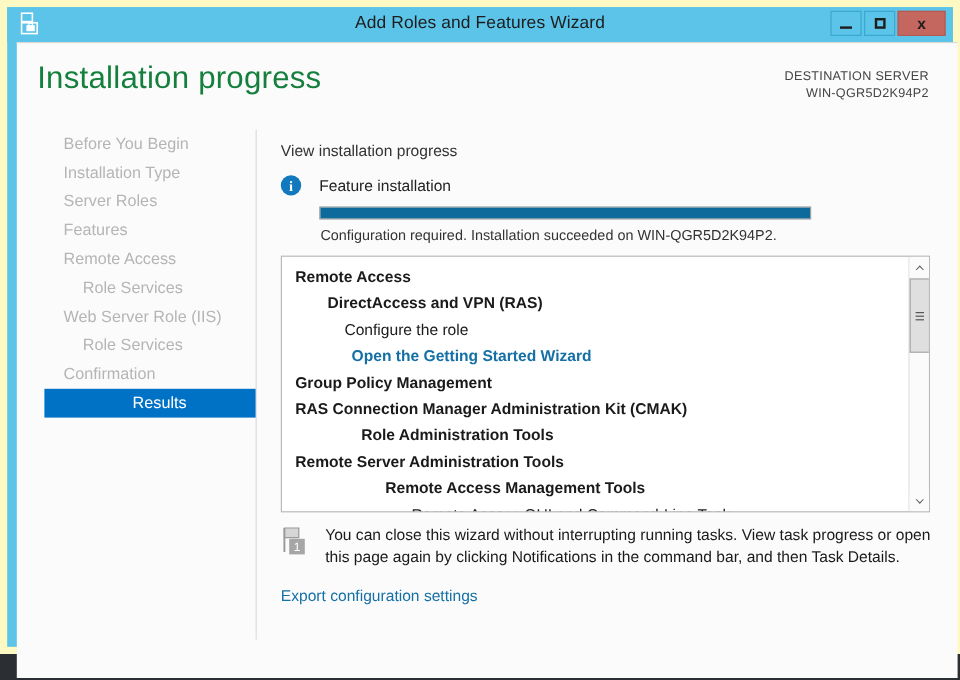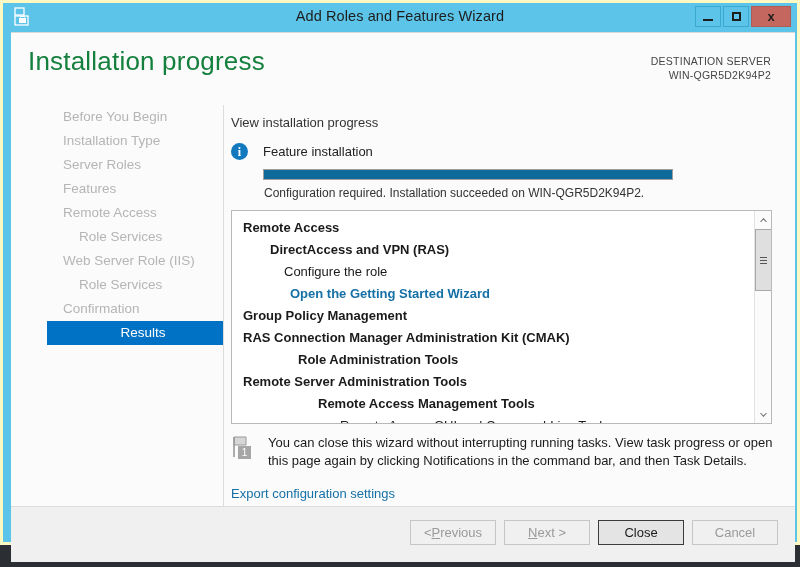"Add Roles and Features Wizard" .window { border: 3px solid #fef9c3 -> 6px solid #fef9c3 }
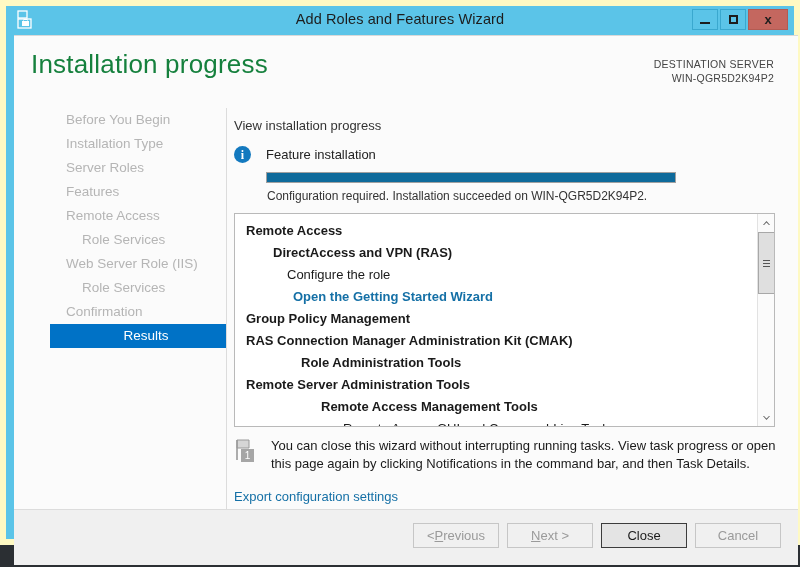"Before You Begin" .sidebar { left: 16px -> 3px }
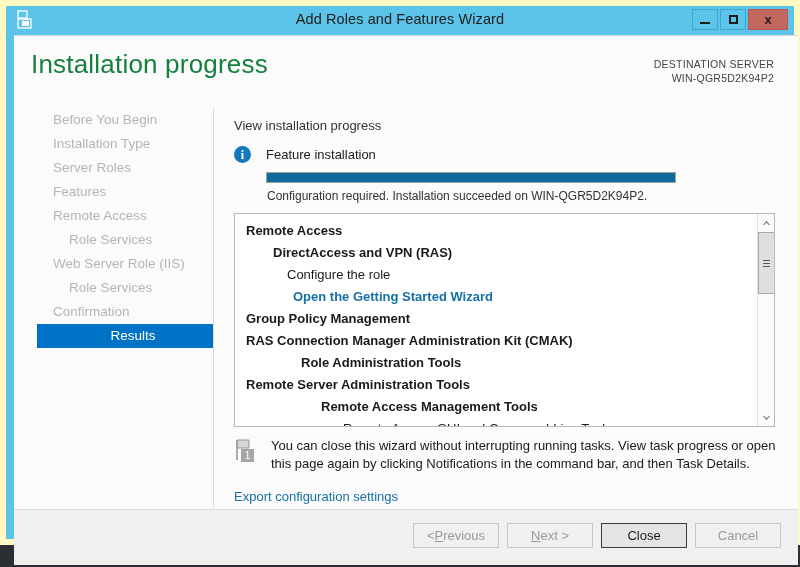"< revious" div.buttonbar { html: <div> <div> <div>&lt; <u>P</u>revious</div> <div><u>N</u>ext &gt;</div> <div>Close</div> <div>Cancel</div> </div> </div> -> none }
